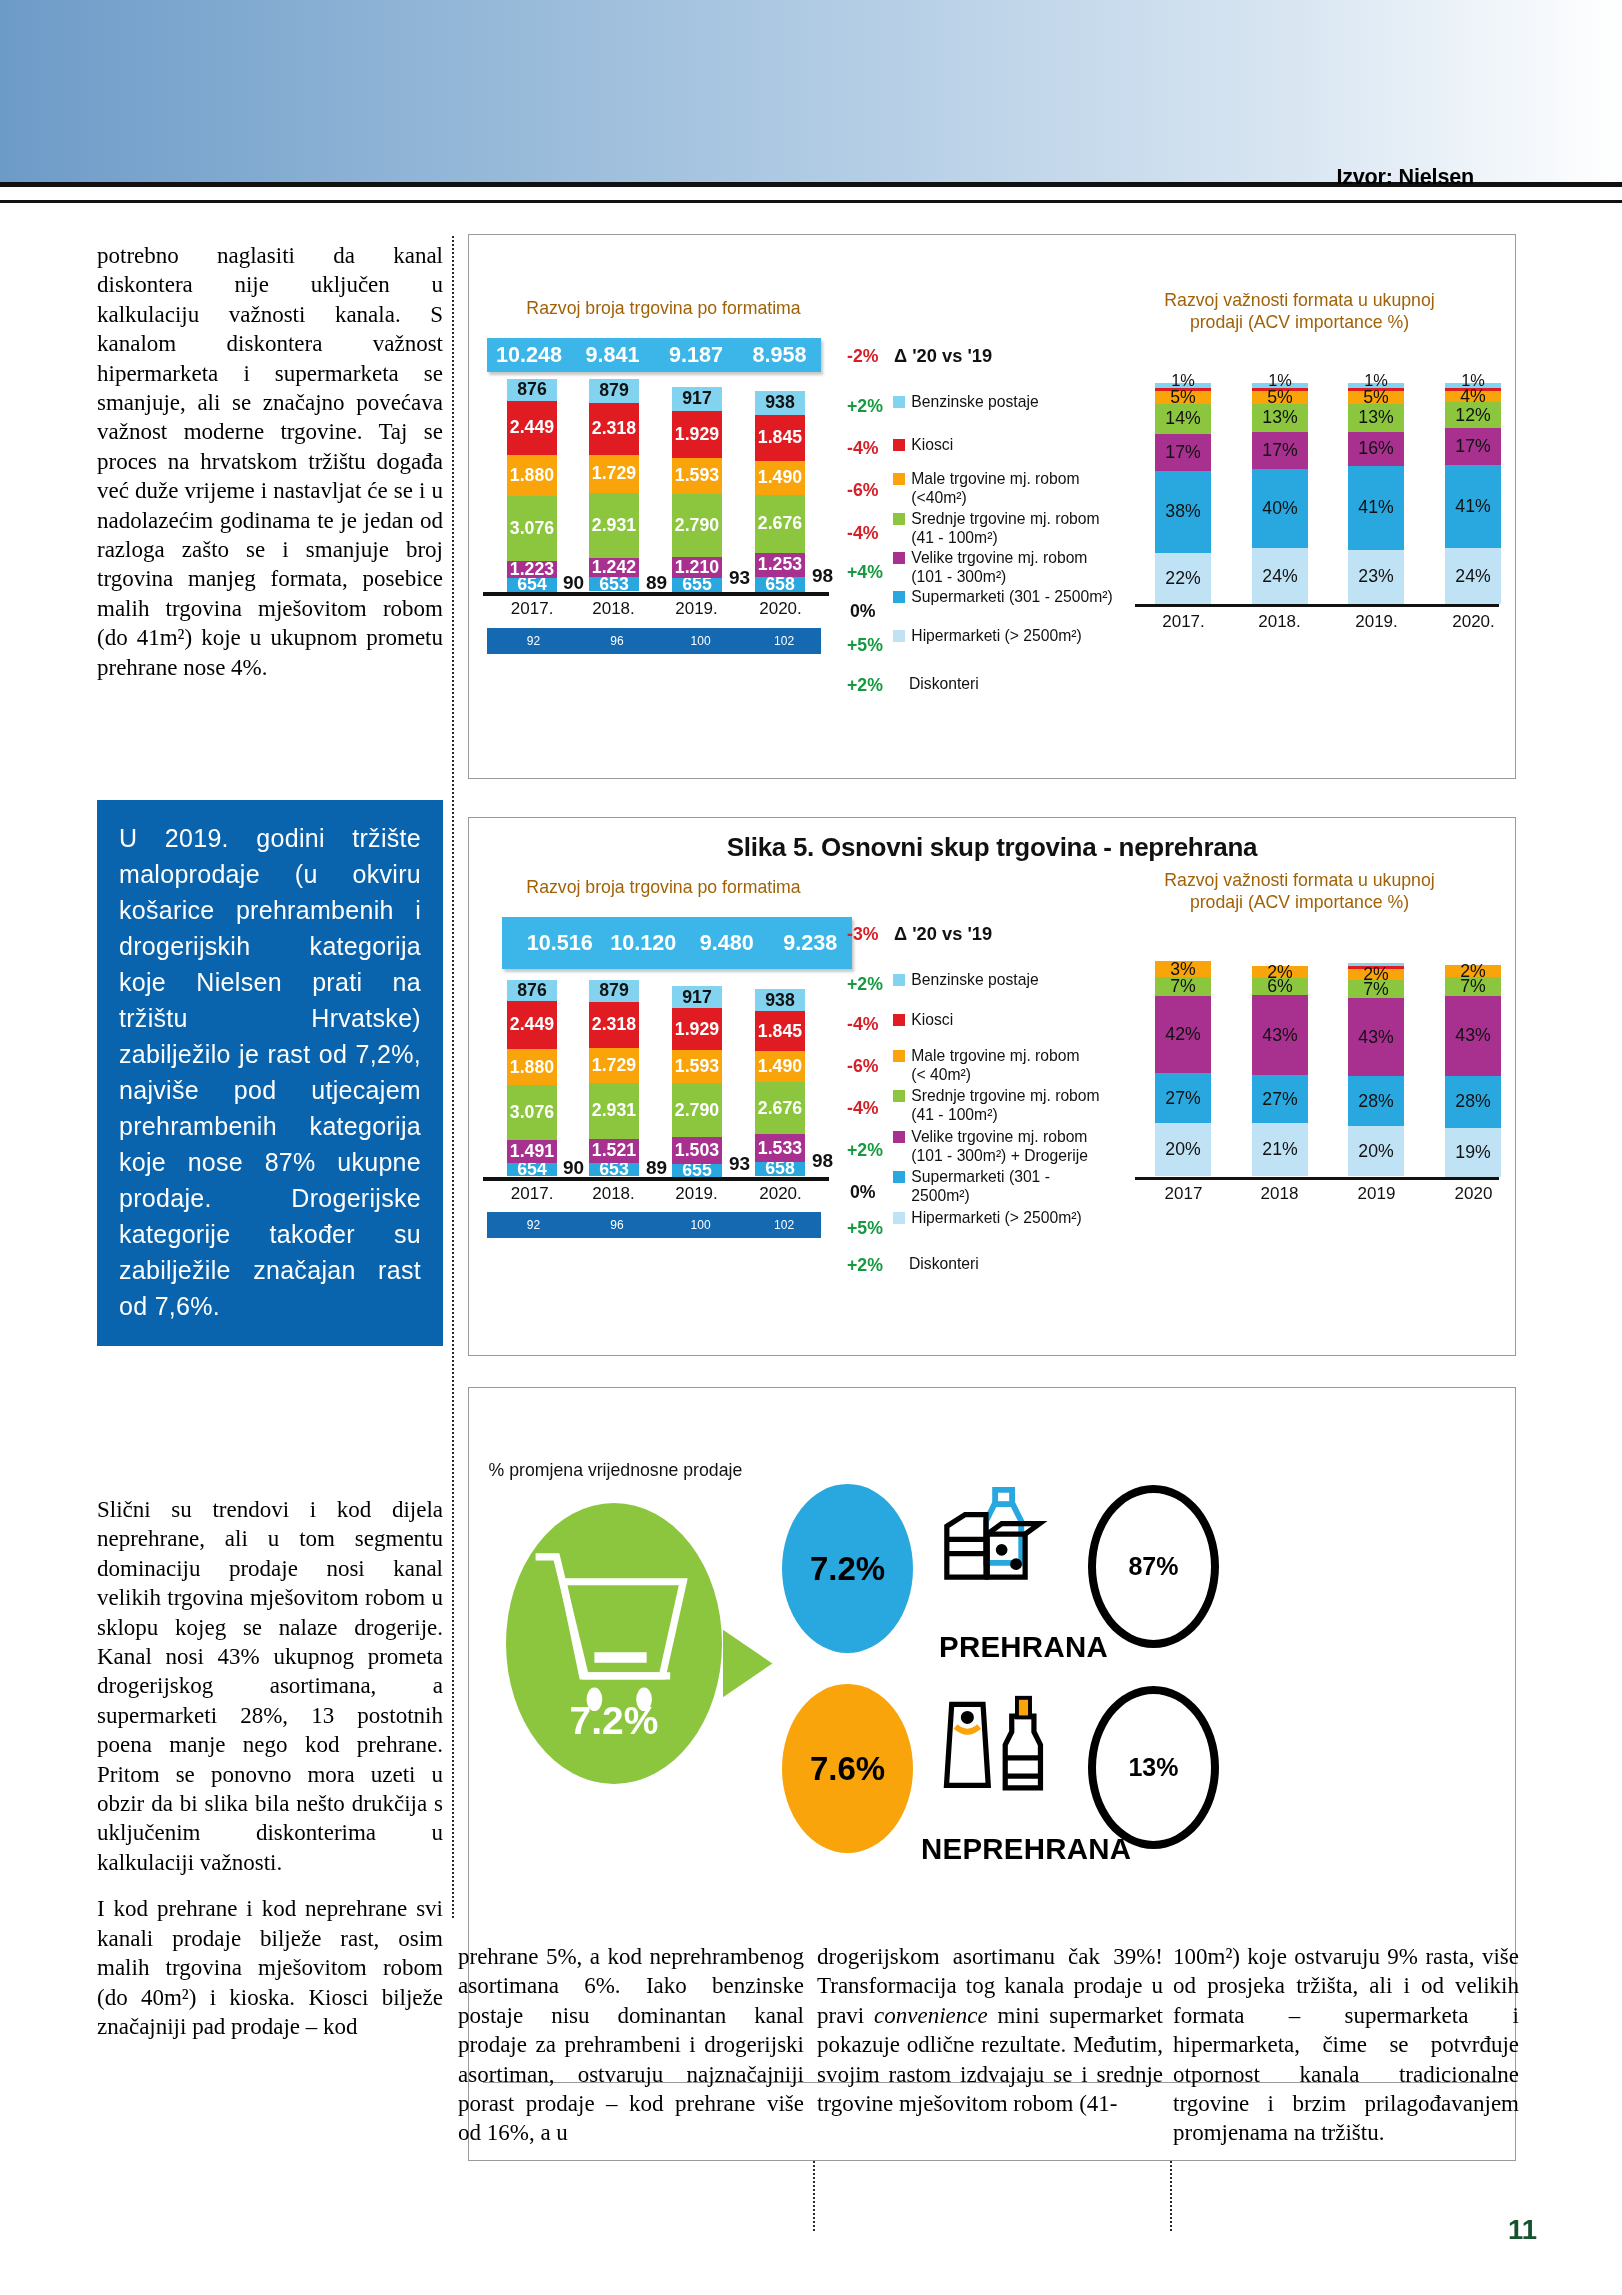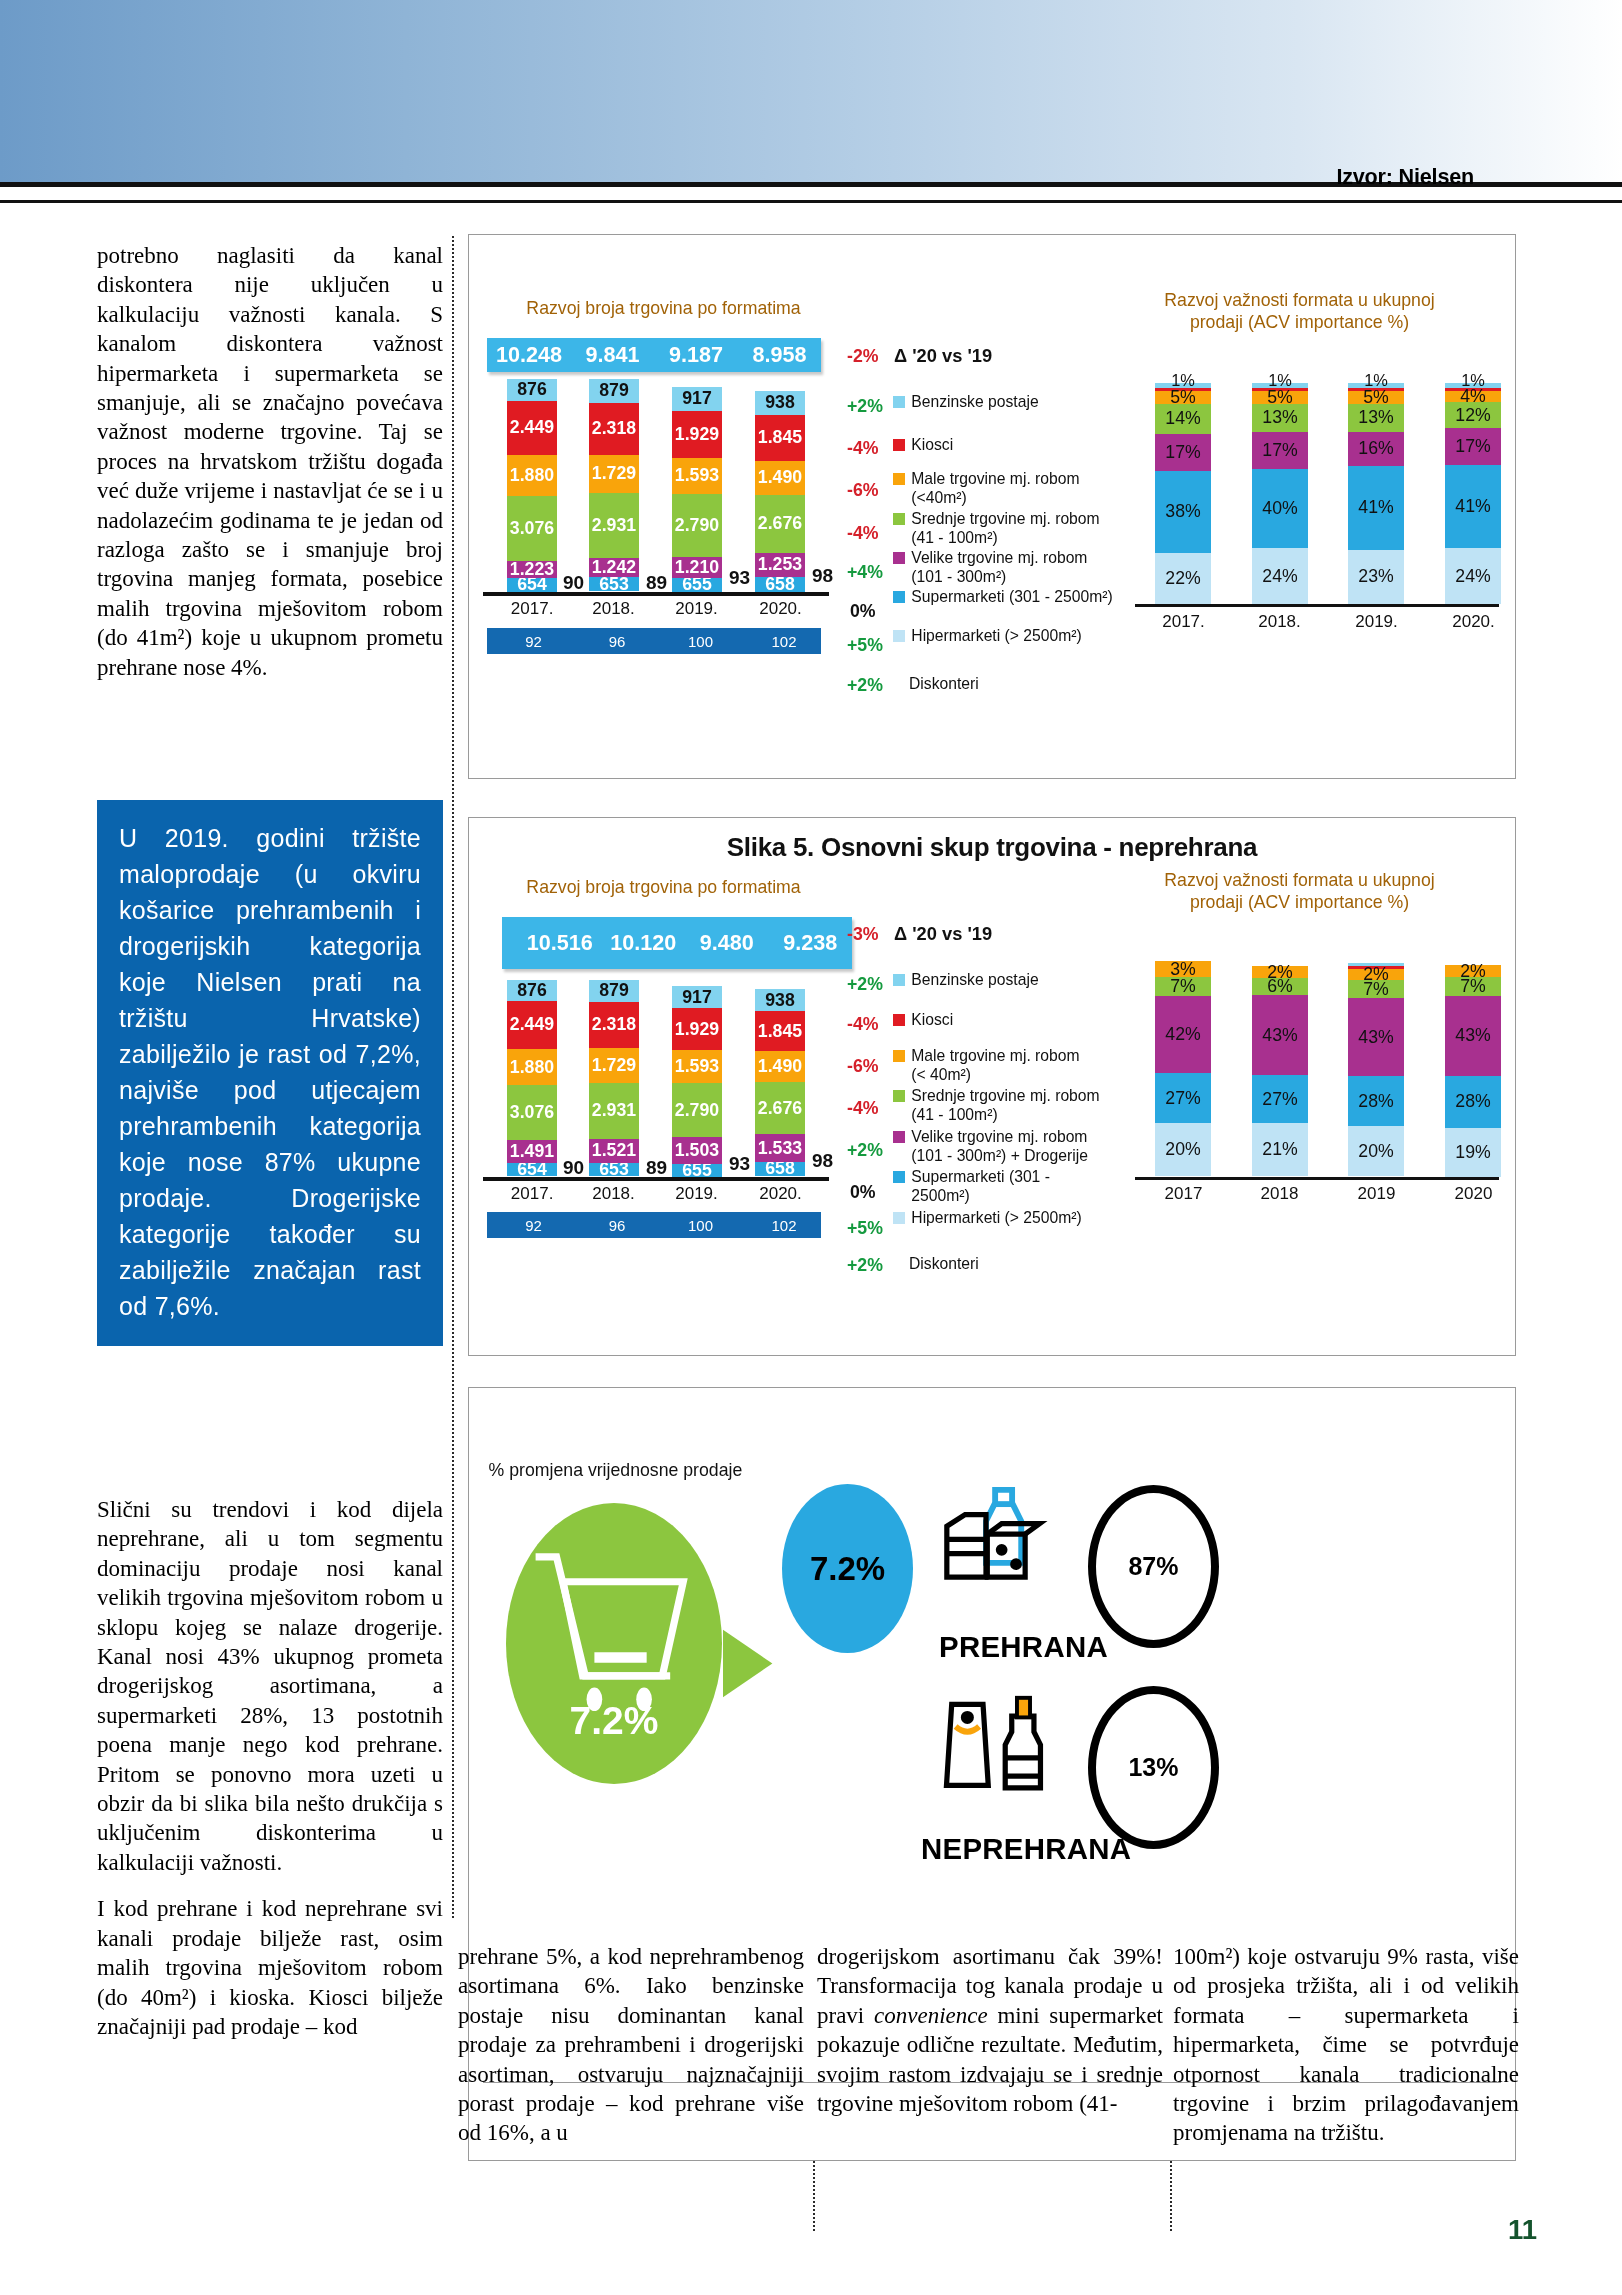"92" .disbar span { font-size: 15px -> 12px }
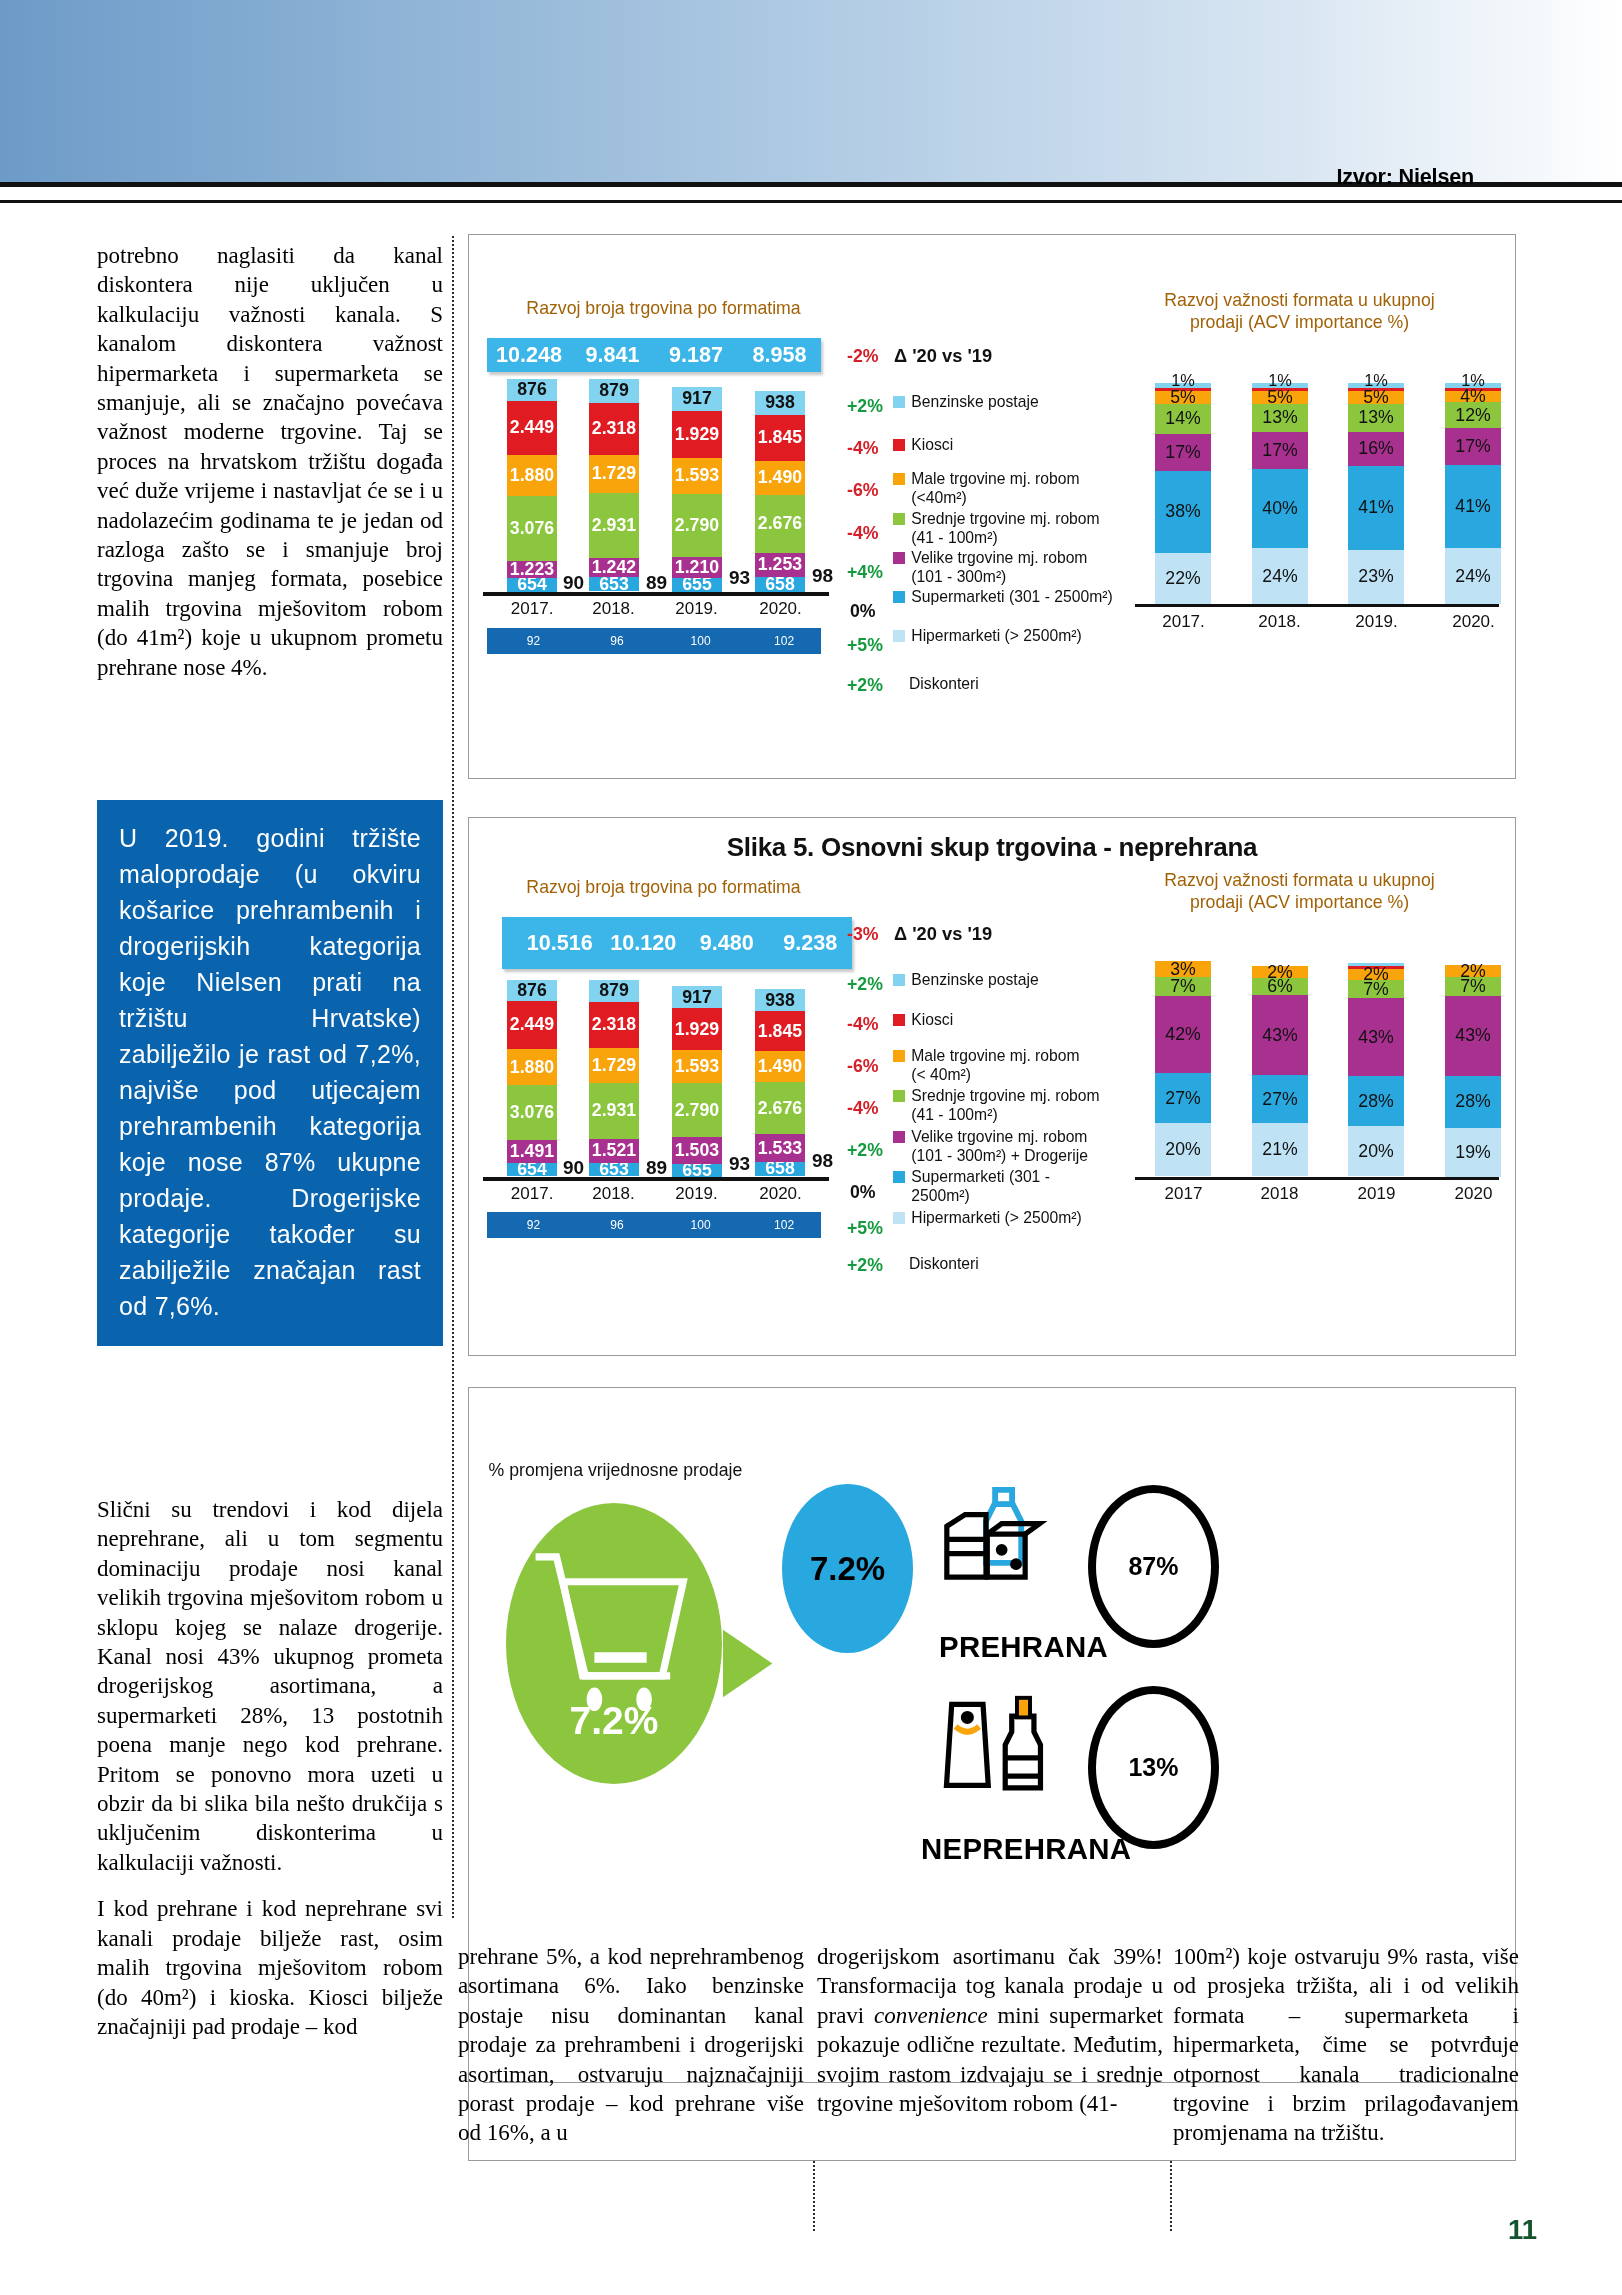"7.6%" div.ellipse { html: none -> <div> <span>7.6%</span> </div> }
